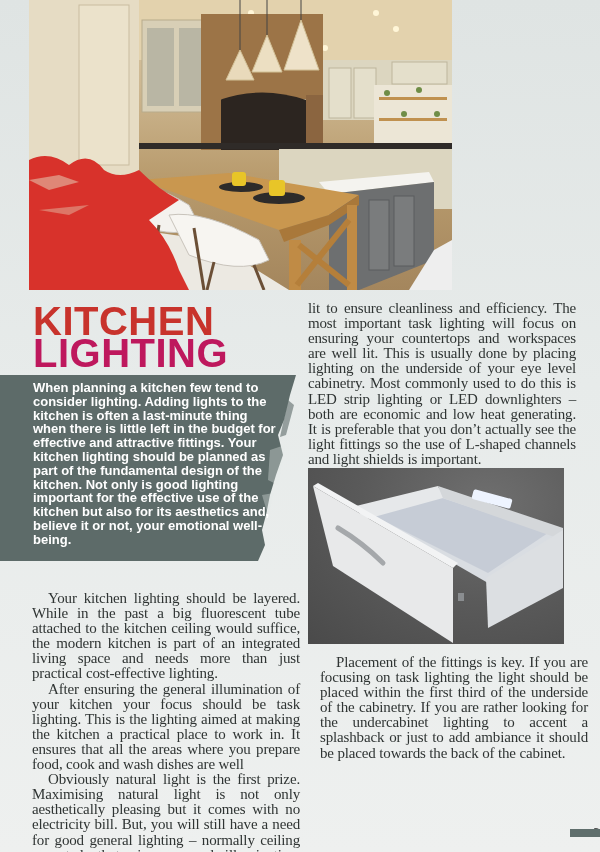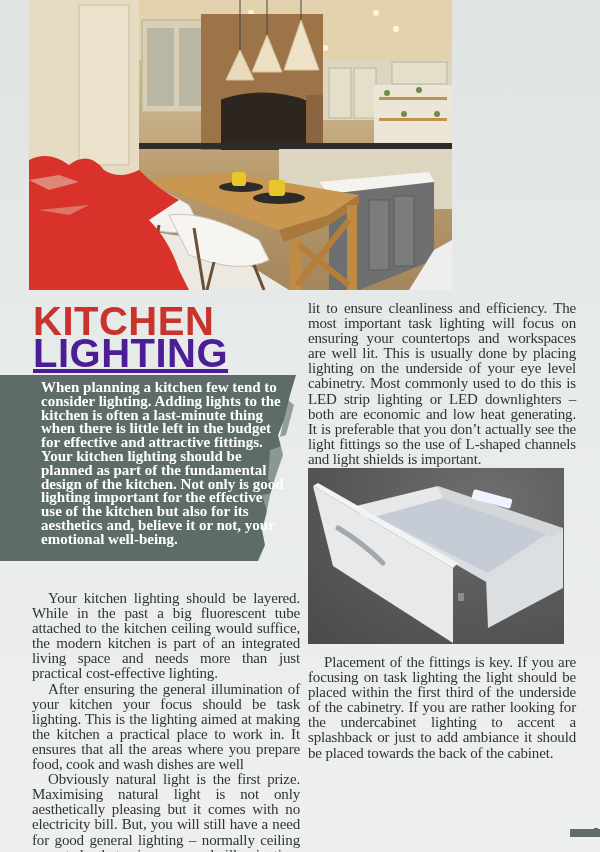"LIGHTING" .title .l2 { color: #4c1d95 -> #be185d; text-decoration: underline -> none }
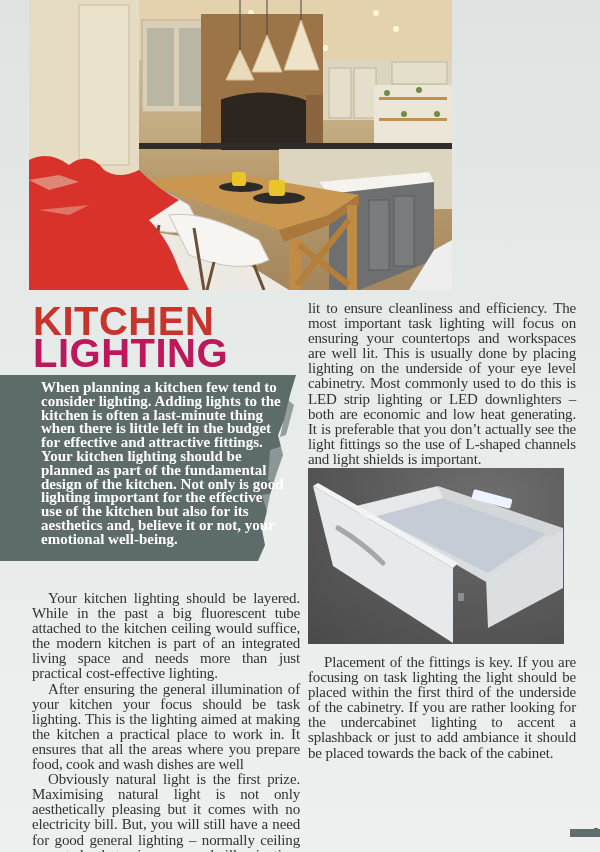"When planning a kitchen few" .intro-text { font-family: Liberation Serif, serif -> Liberation Sans, sans-serif; font-size: 15px -> 13px; margin-left: 8px -> none }
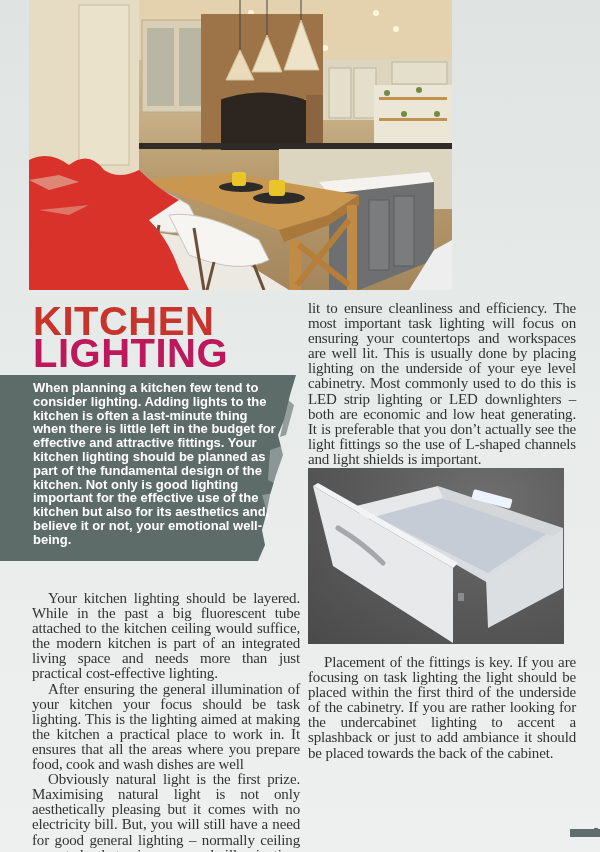"Placement of the fittings is" .col-right-bottom { left: 308px -> 320px }
